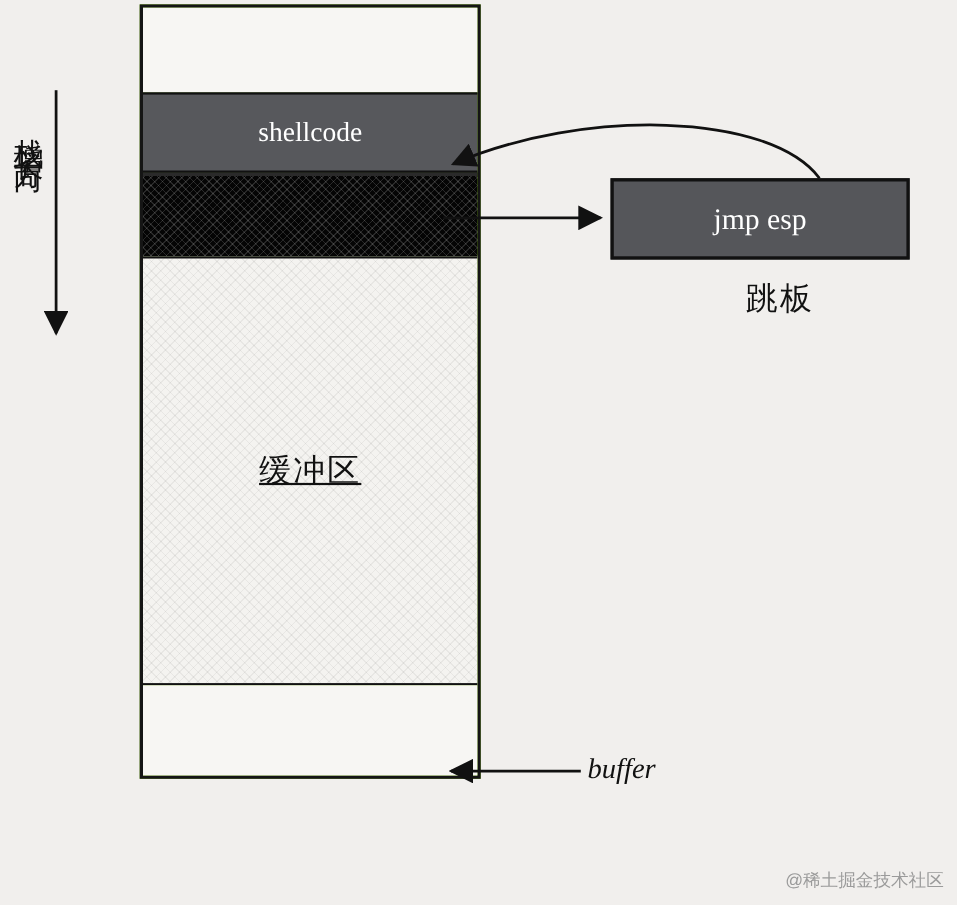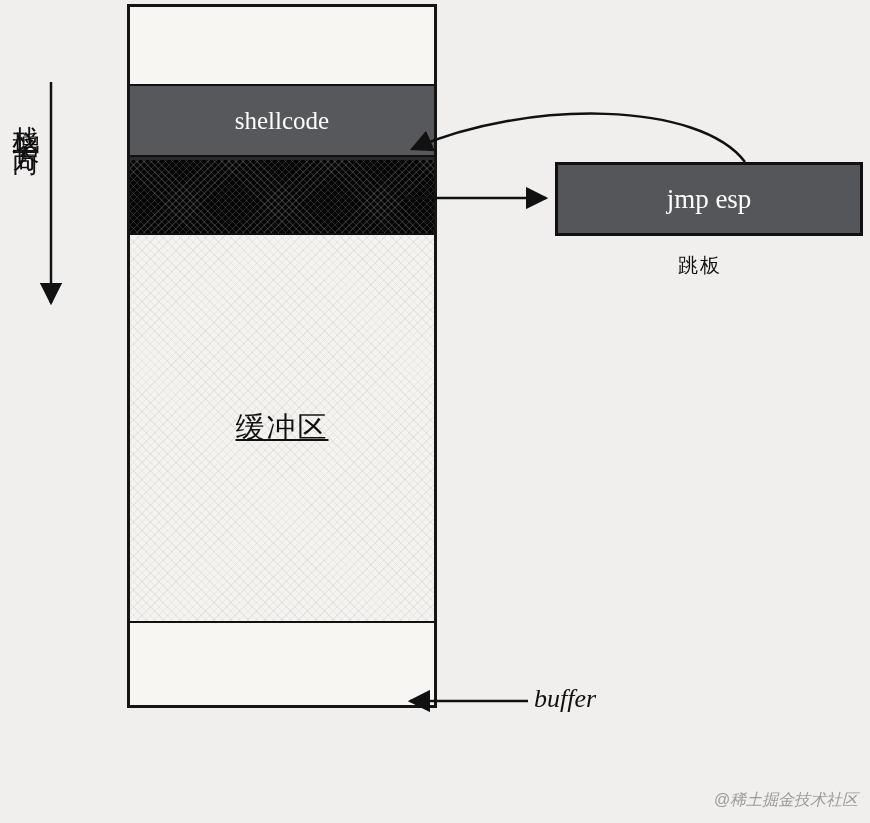"jmp esp" .jmp-box { width: 308px -> 272px }
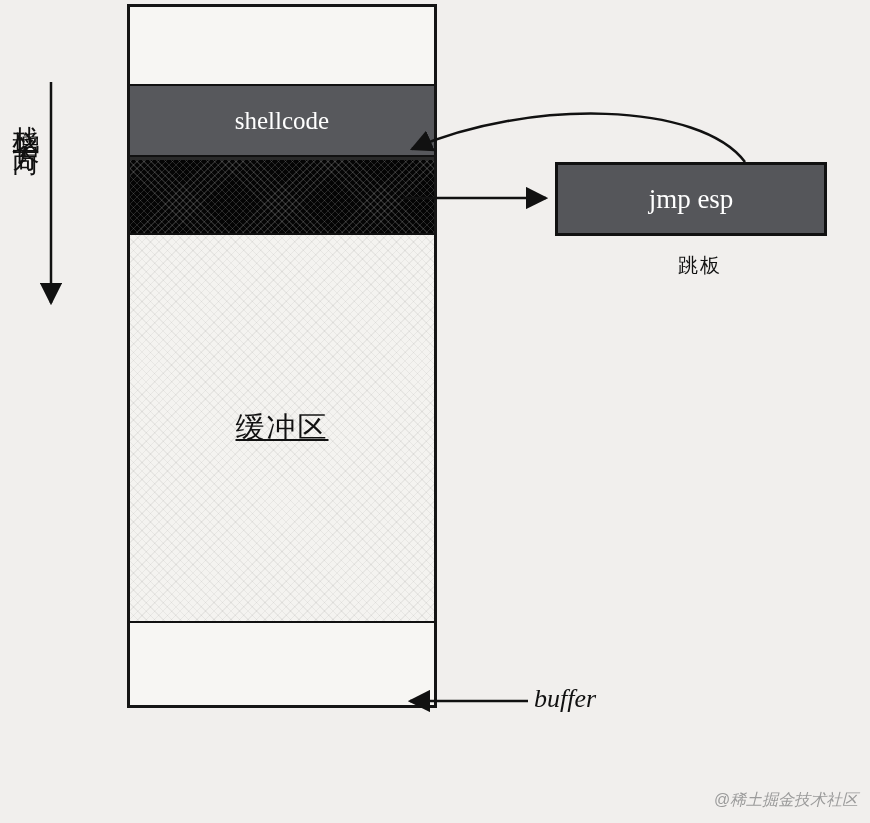"跳板" .trampoline-label { font-size: 20px -> 29px }
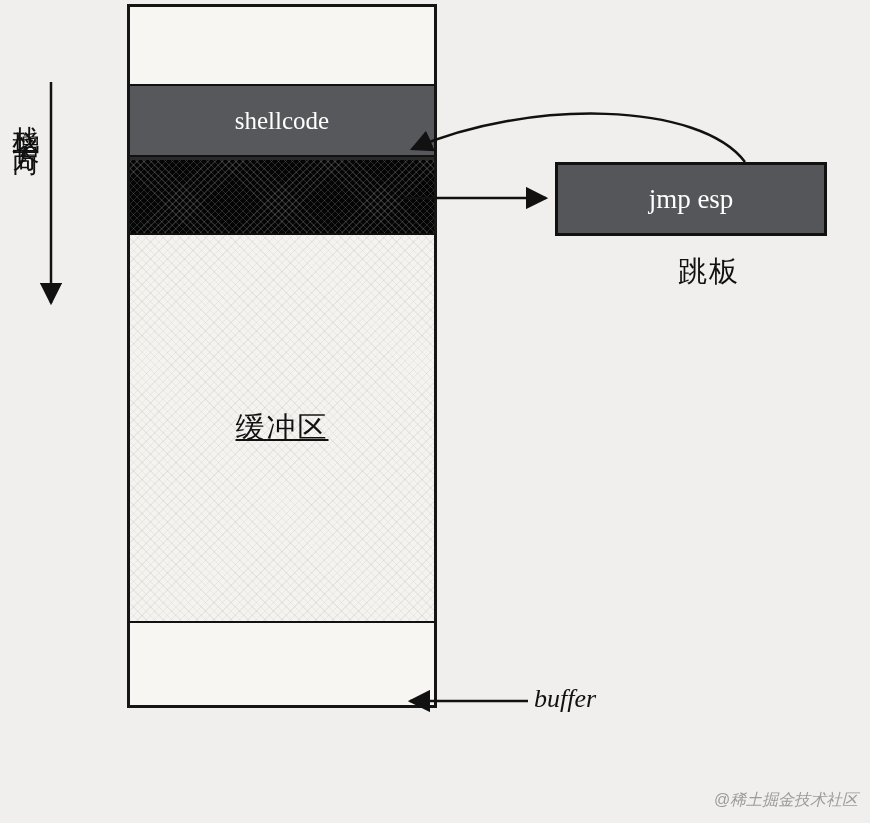"@稀土掘金技术社区" .watermark { font-style: italic -> none }
